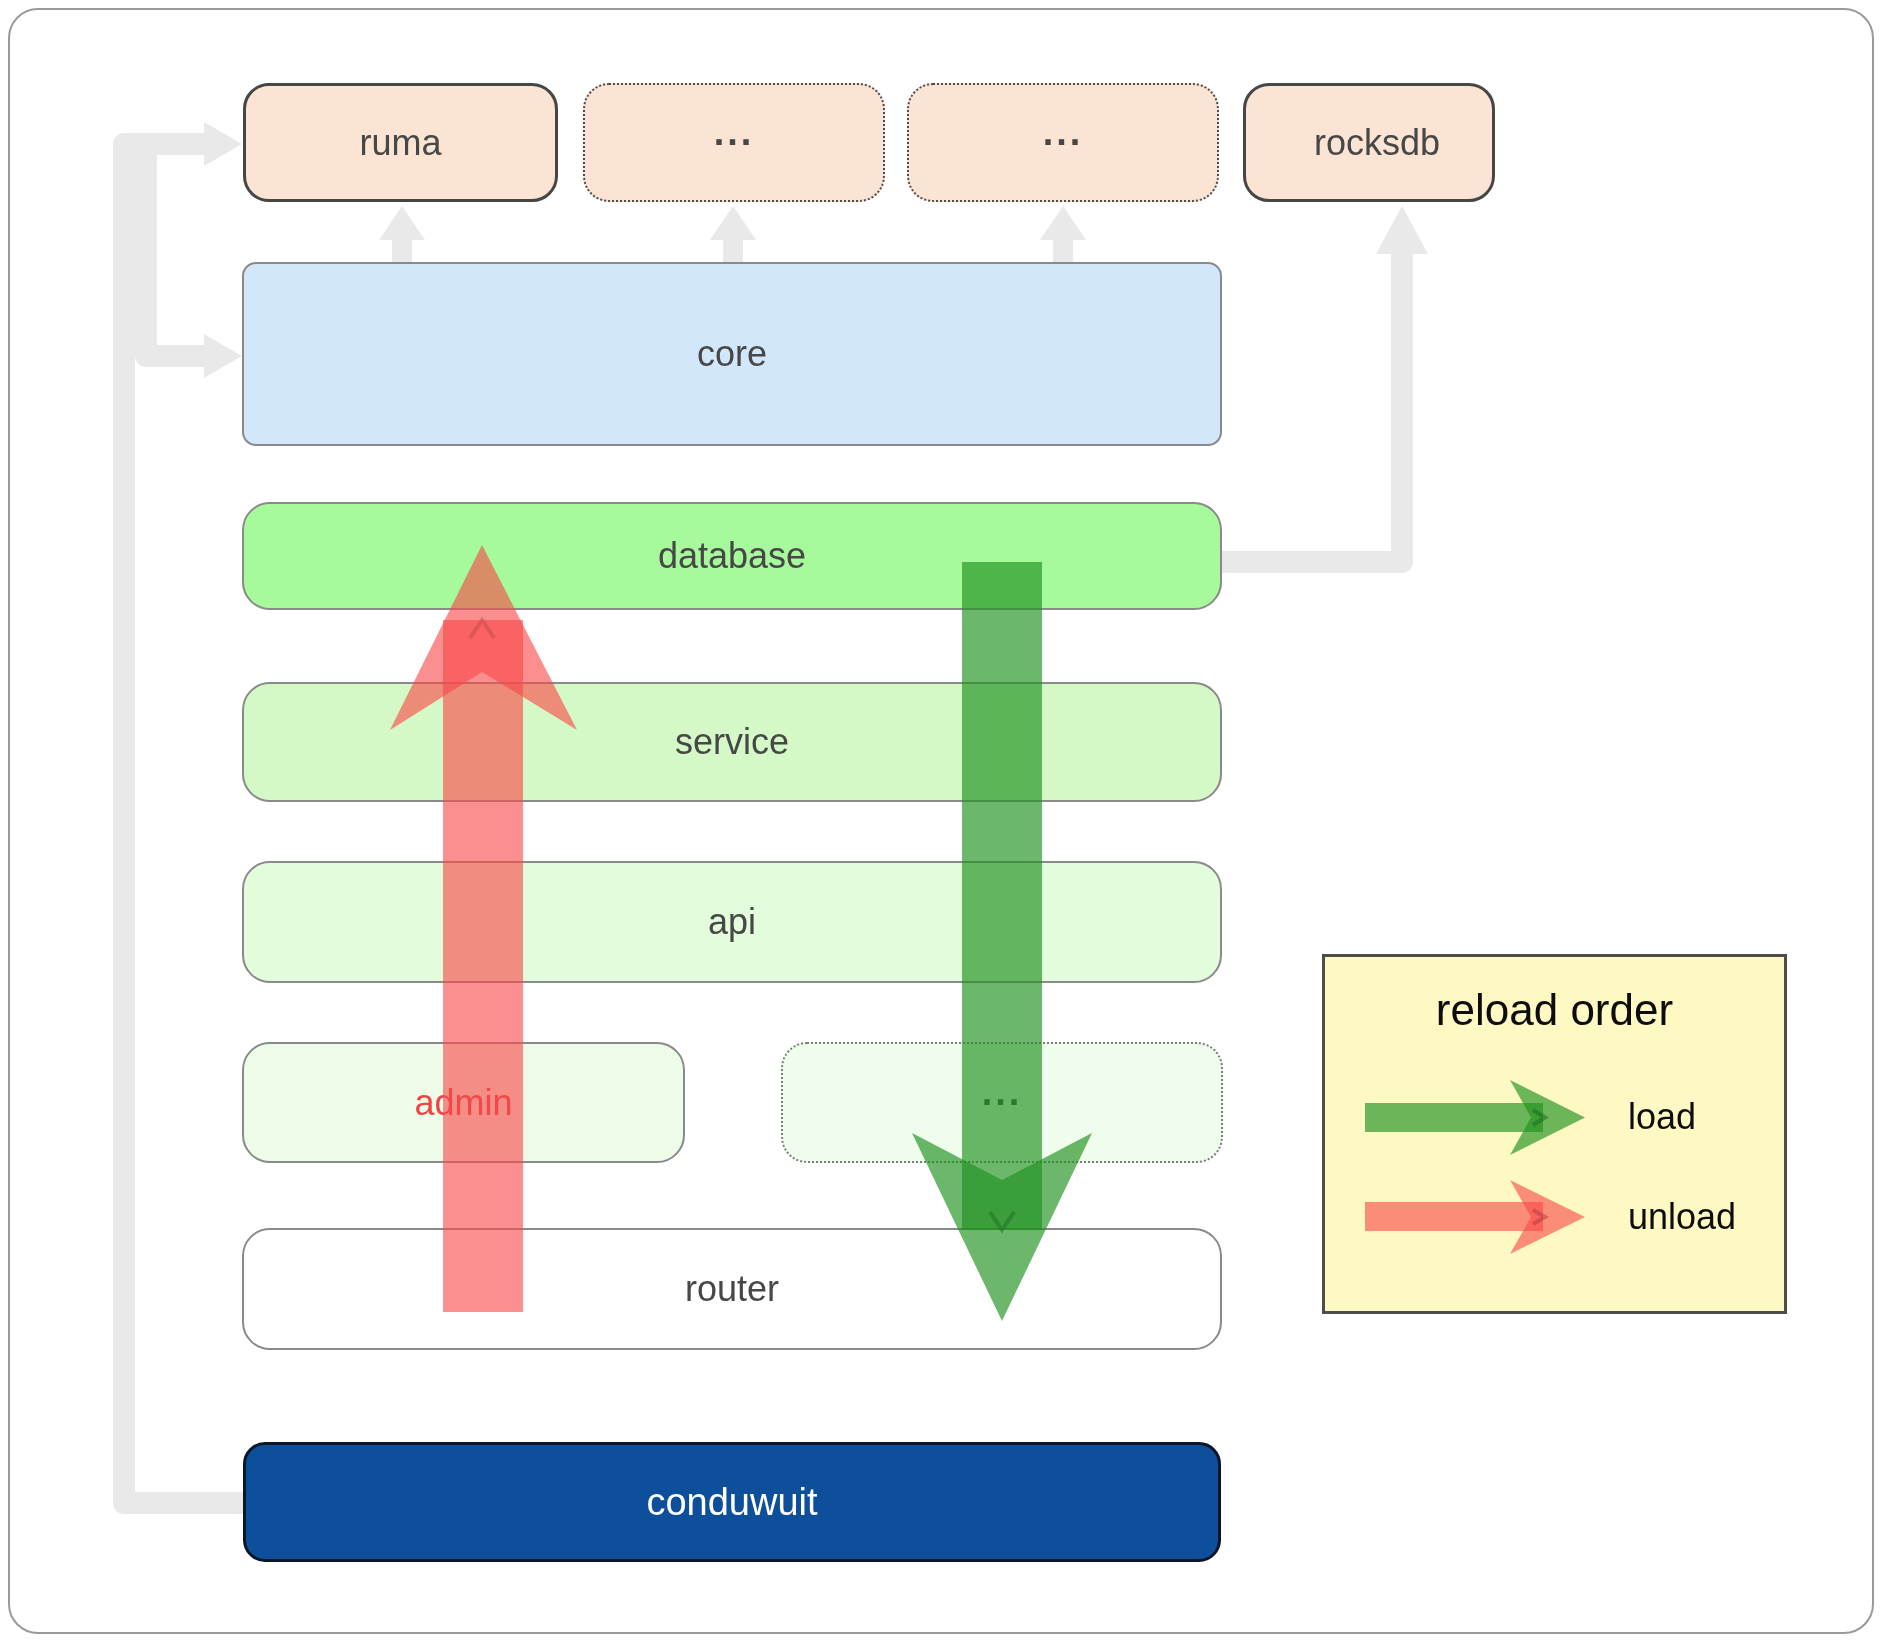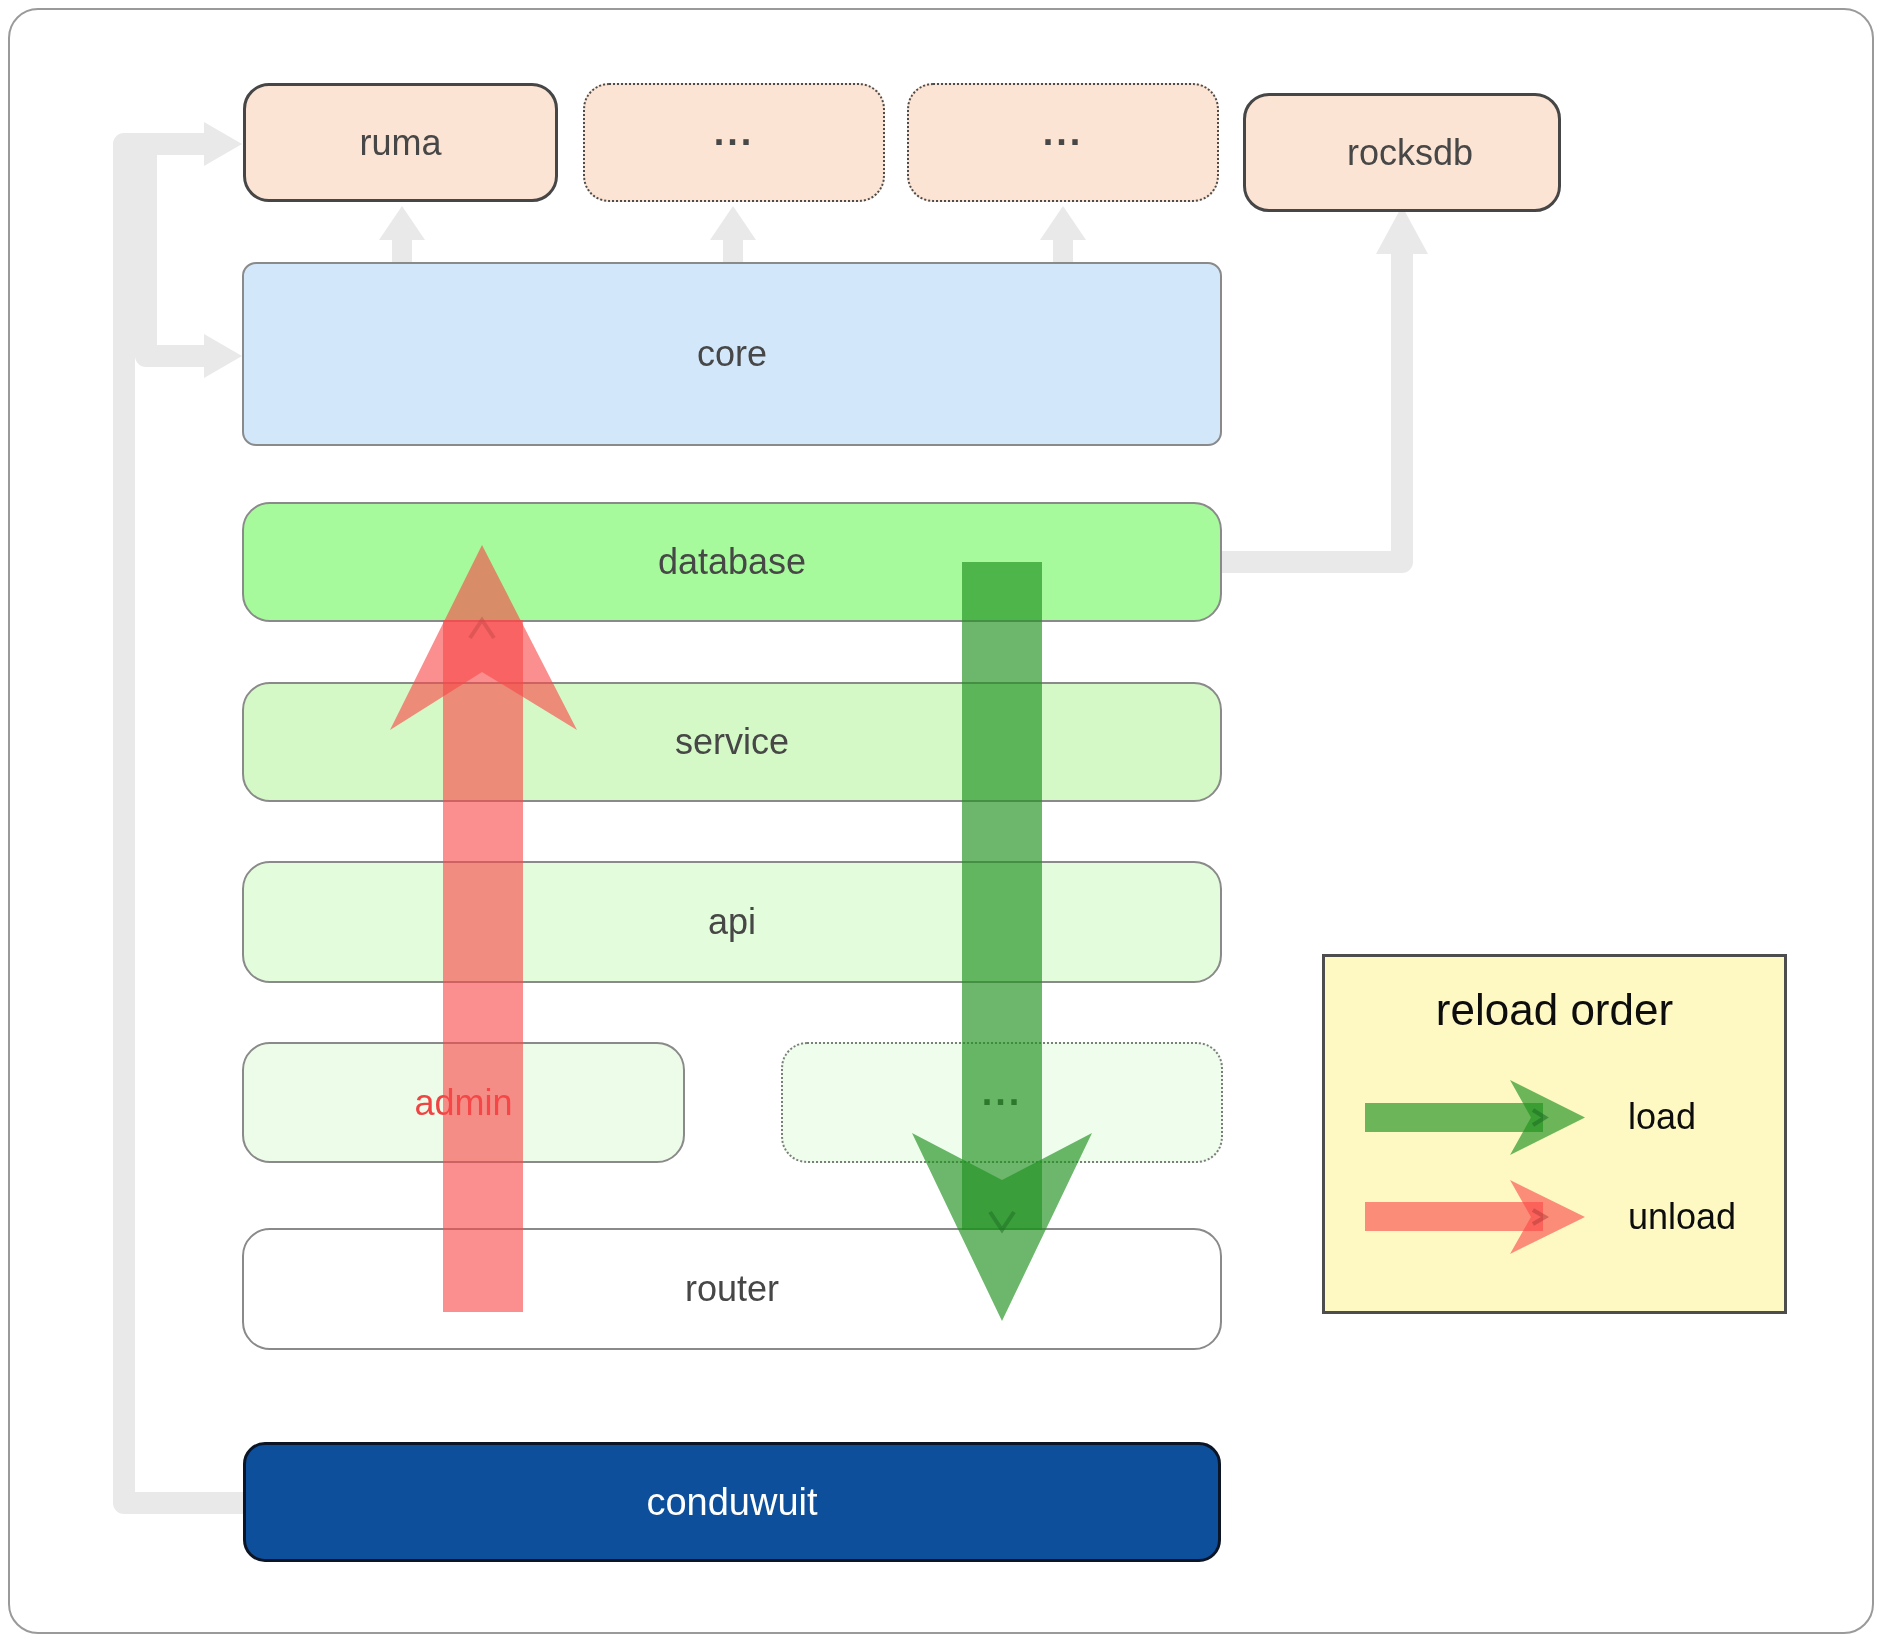"rocksdb" div.node { top: 93px -> 83px; width: 318px -> 252px }
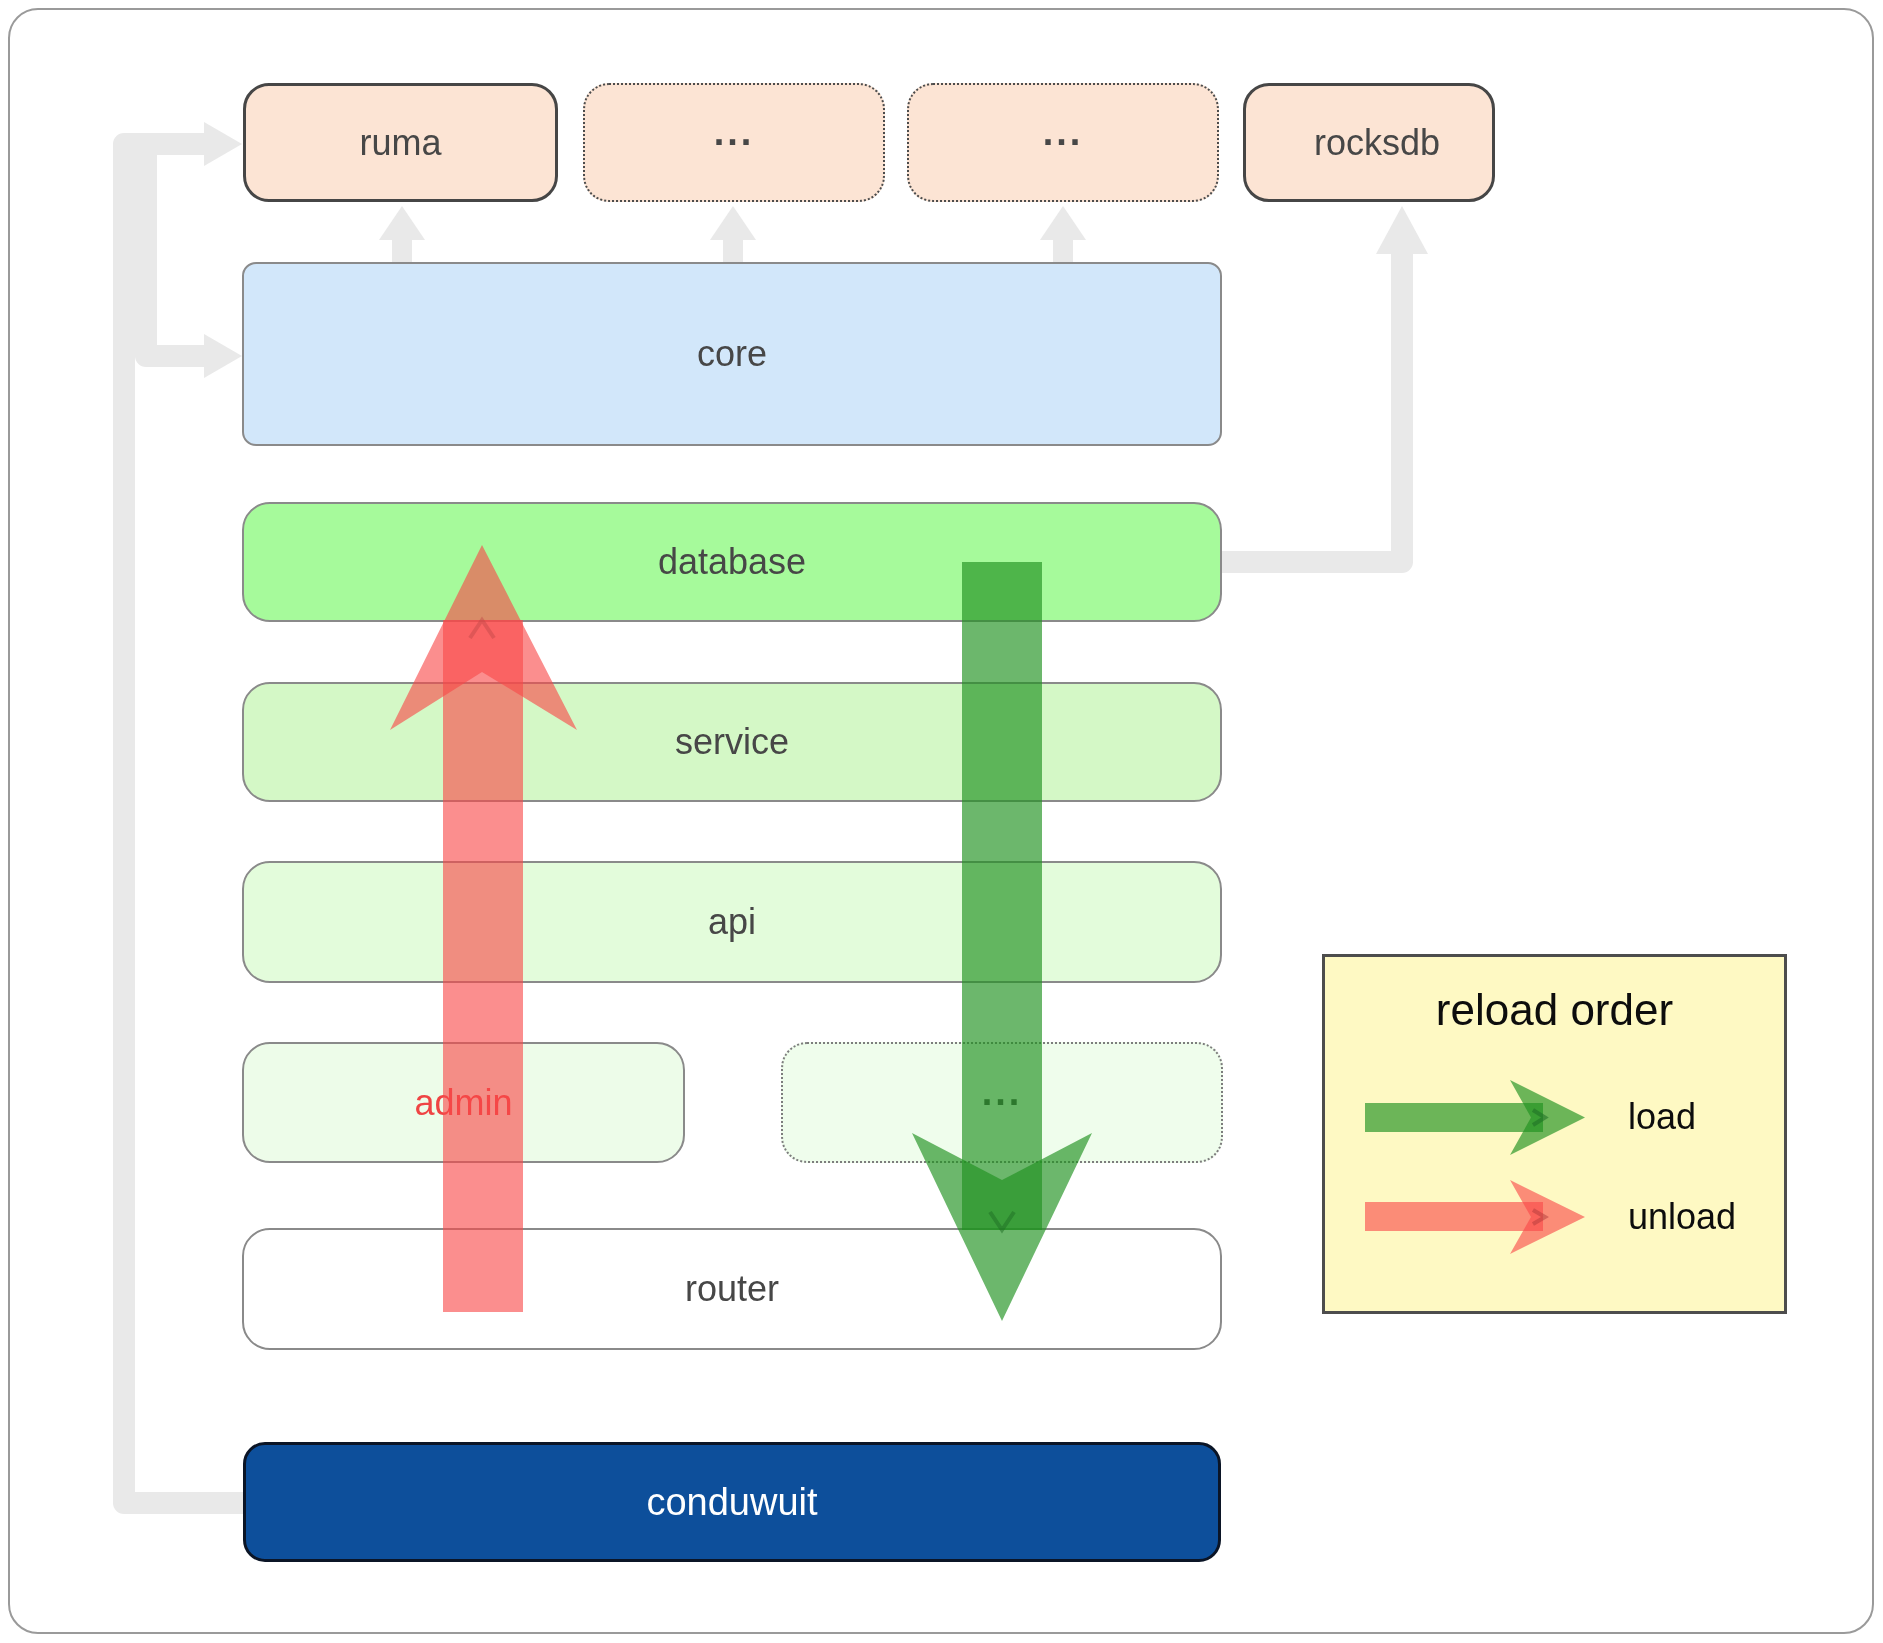"database" div.node { height: 120px -> 108px }
